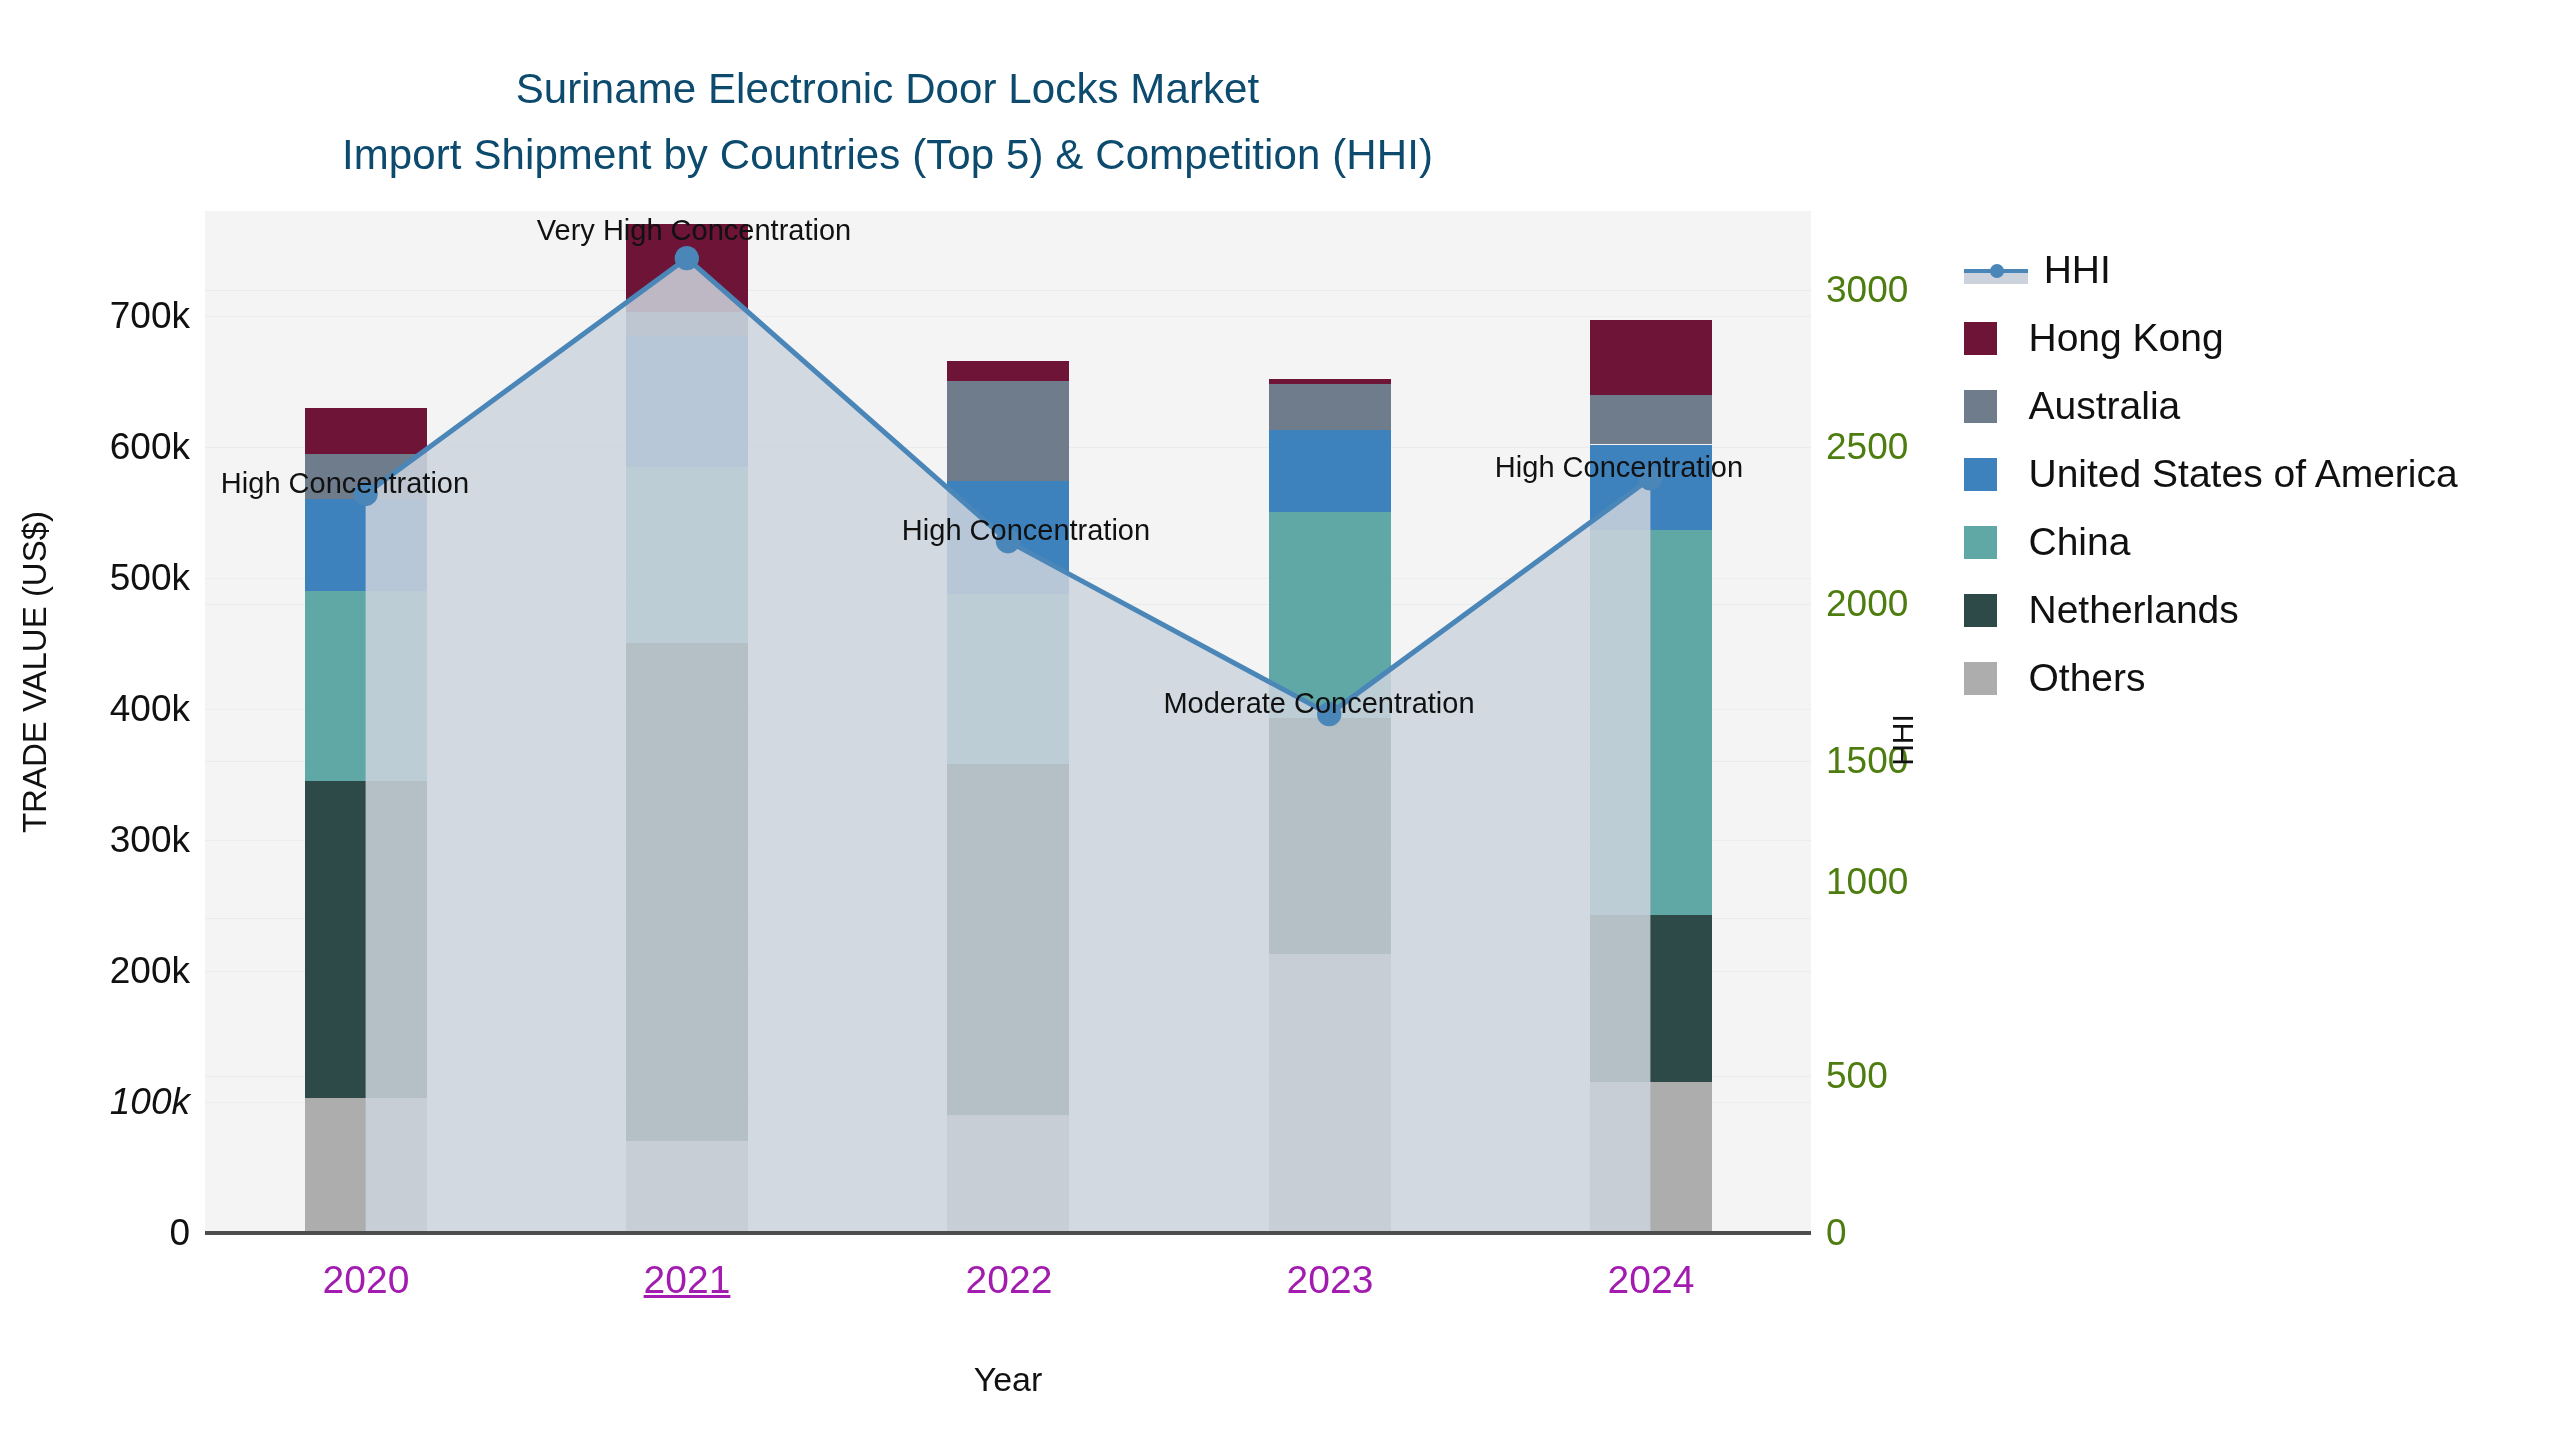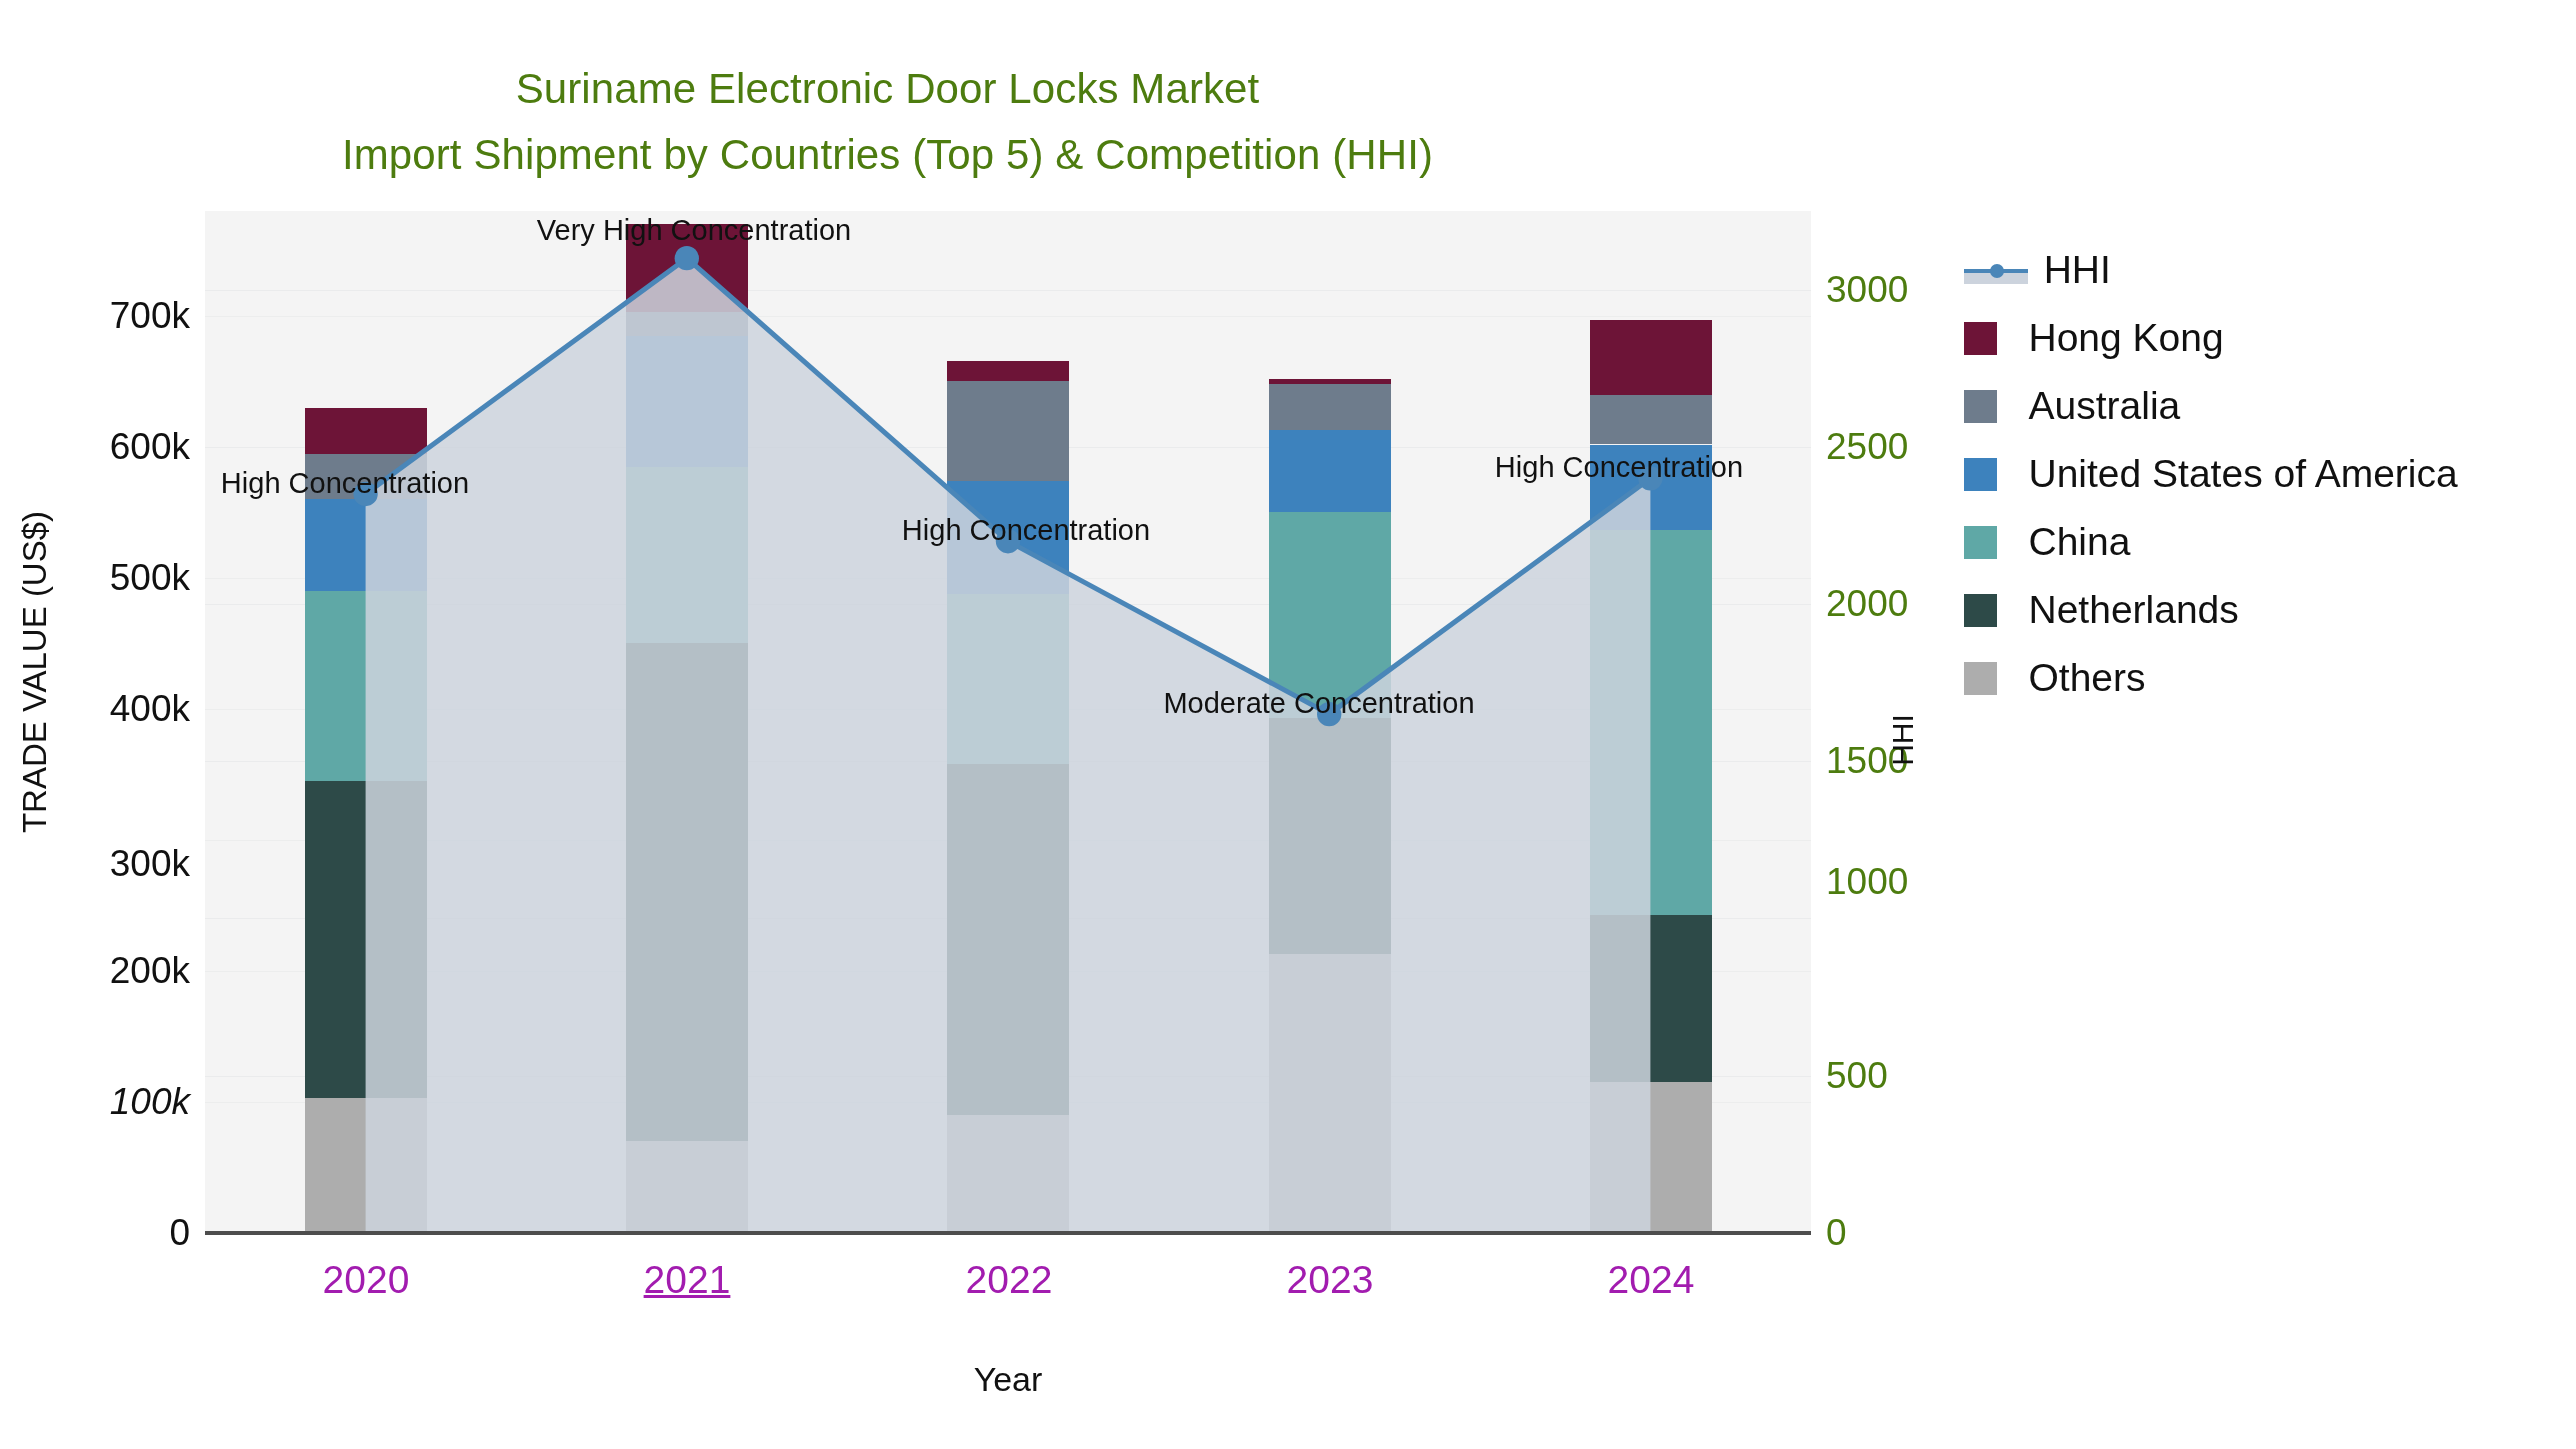"Suriname Electronic Door Locks Market" #title-block .tline { color: #4d7c0f -> #0c4a6e }
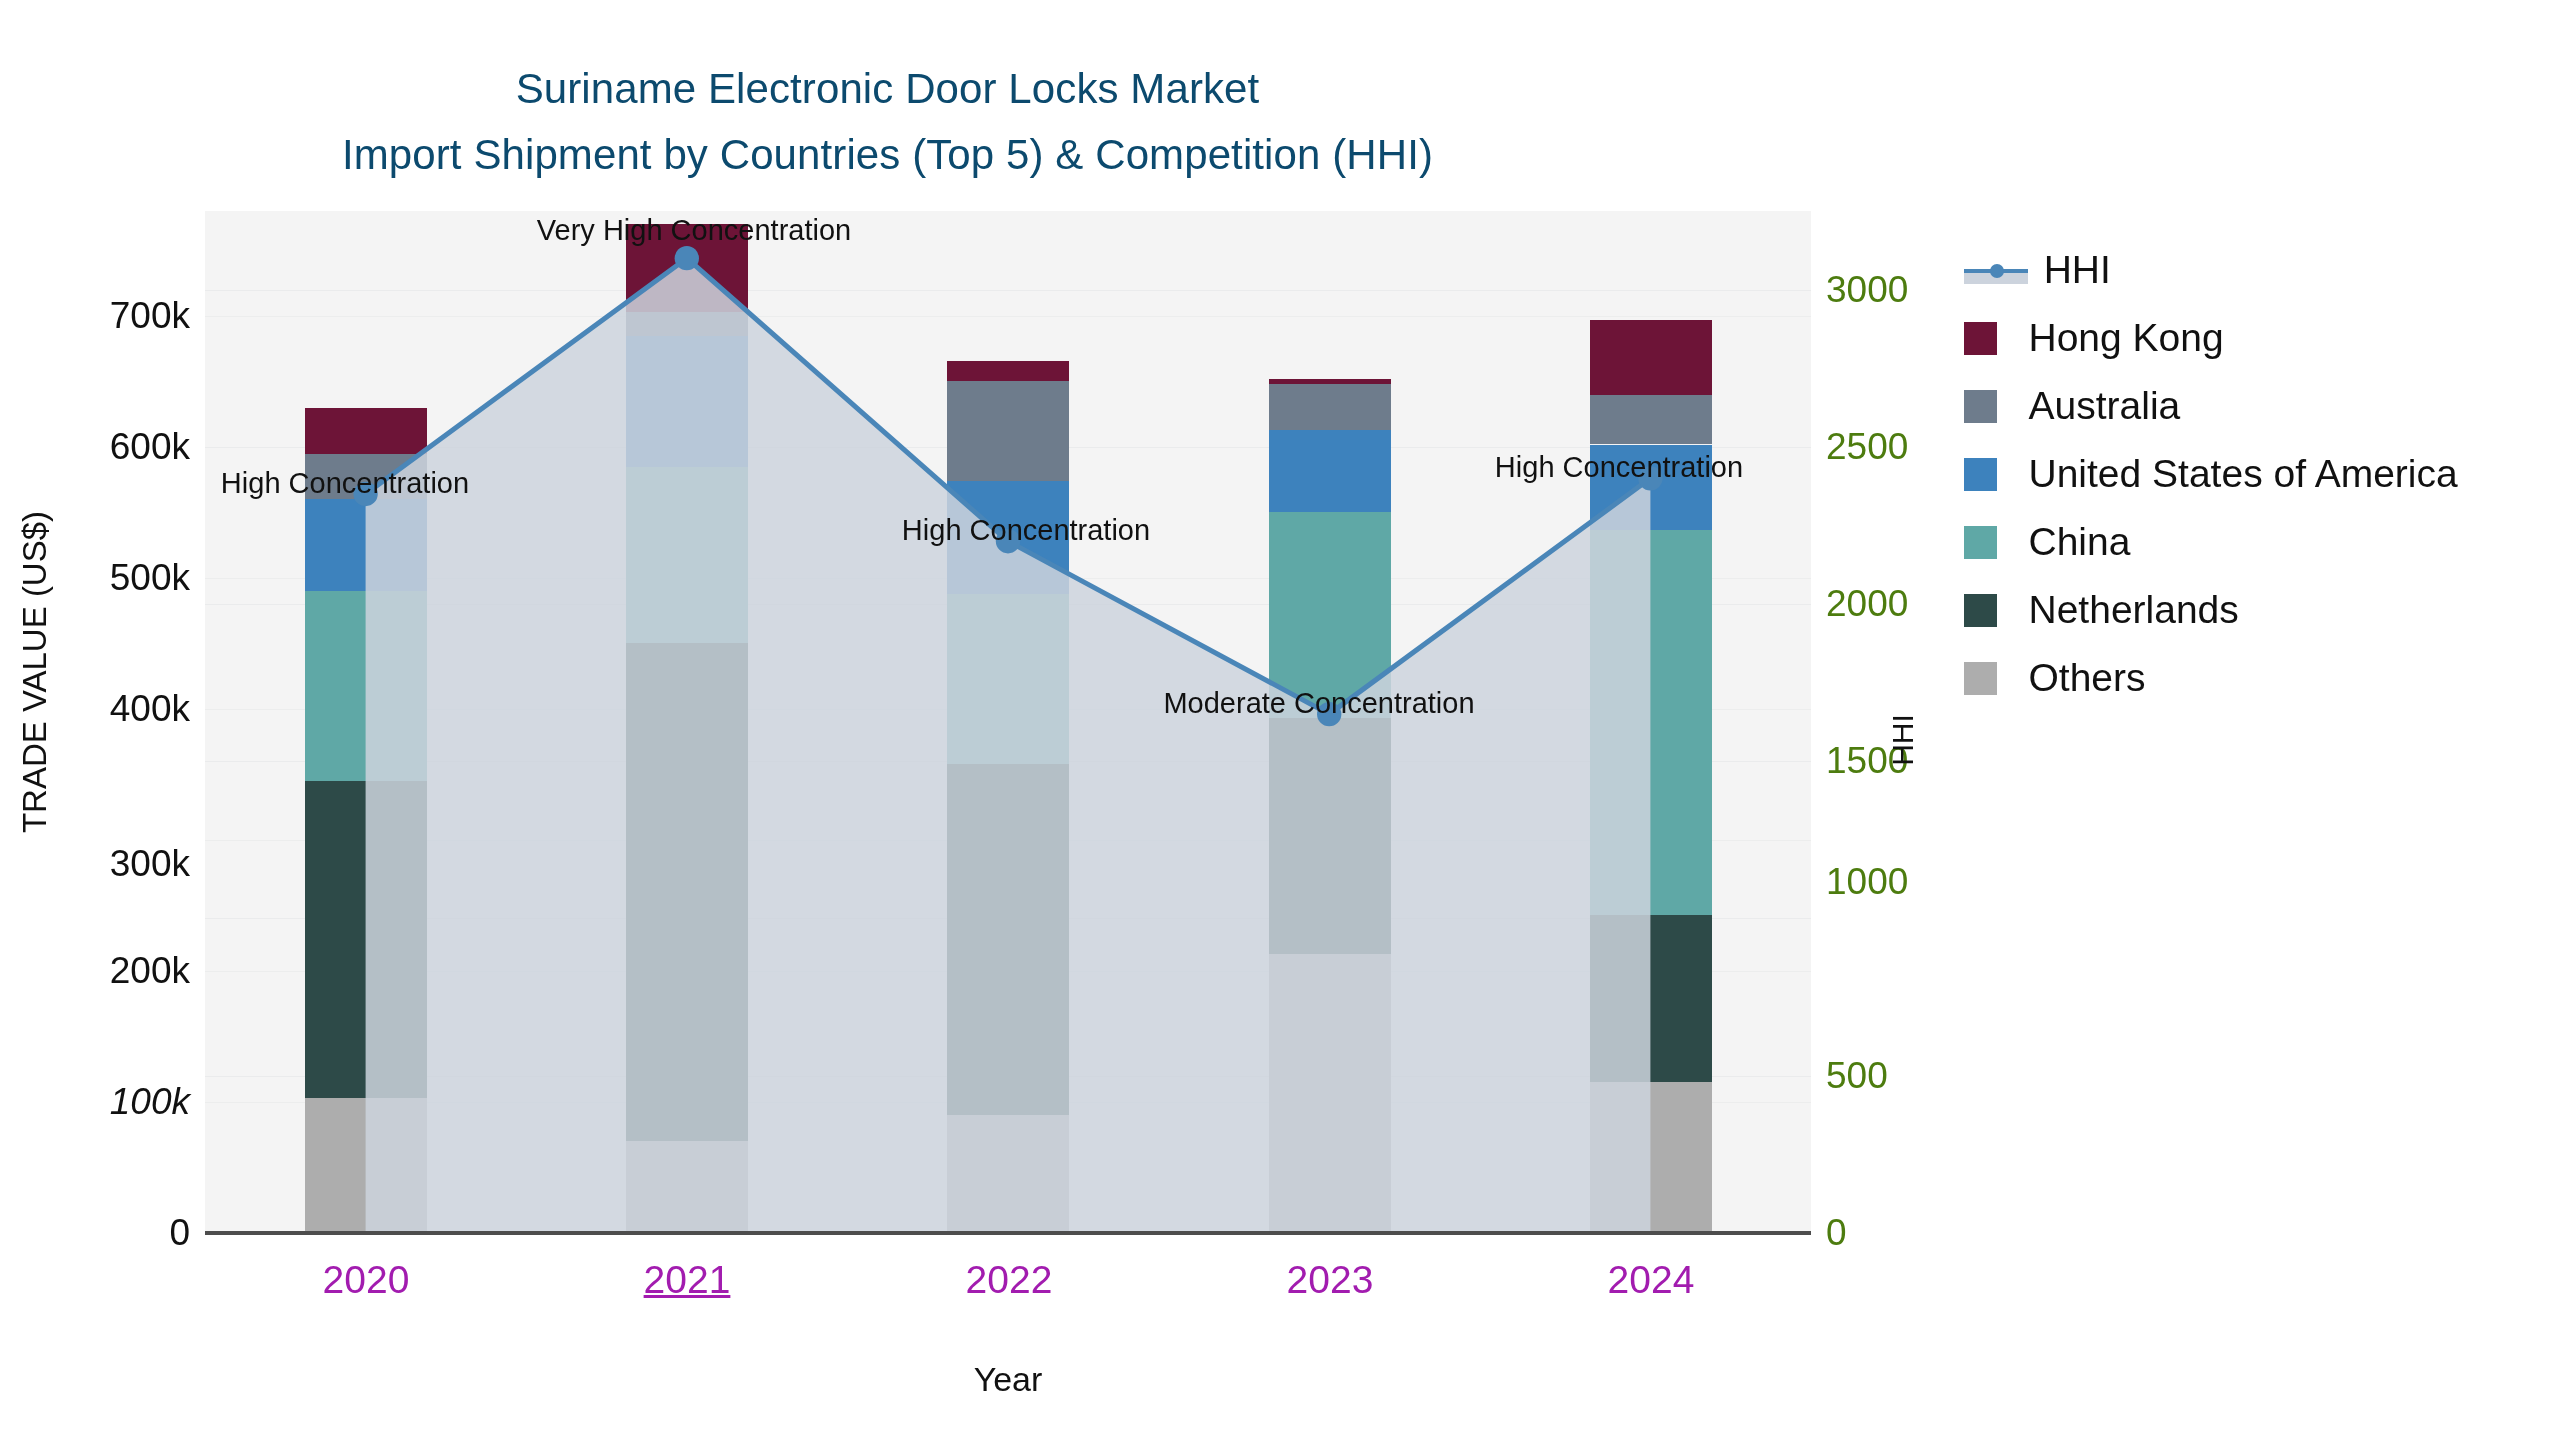"300k" div.ytick-left { top: 864px -> 840px }
